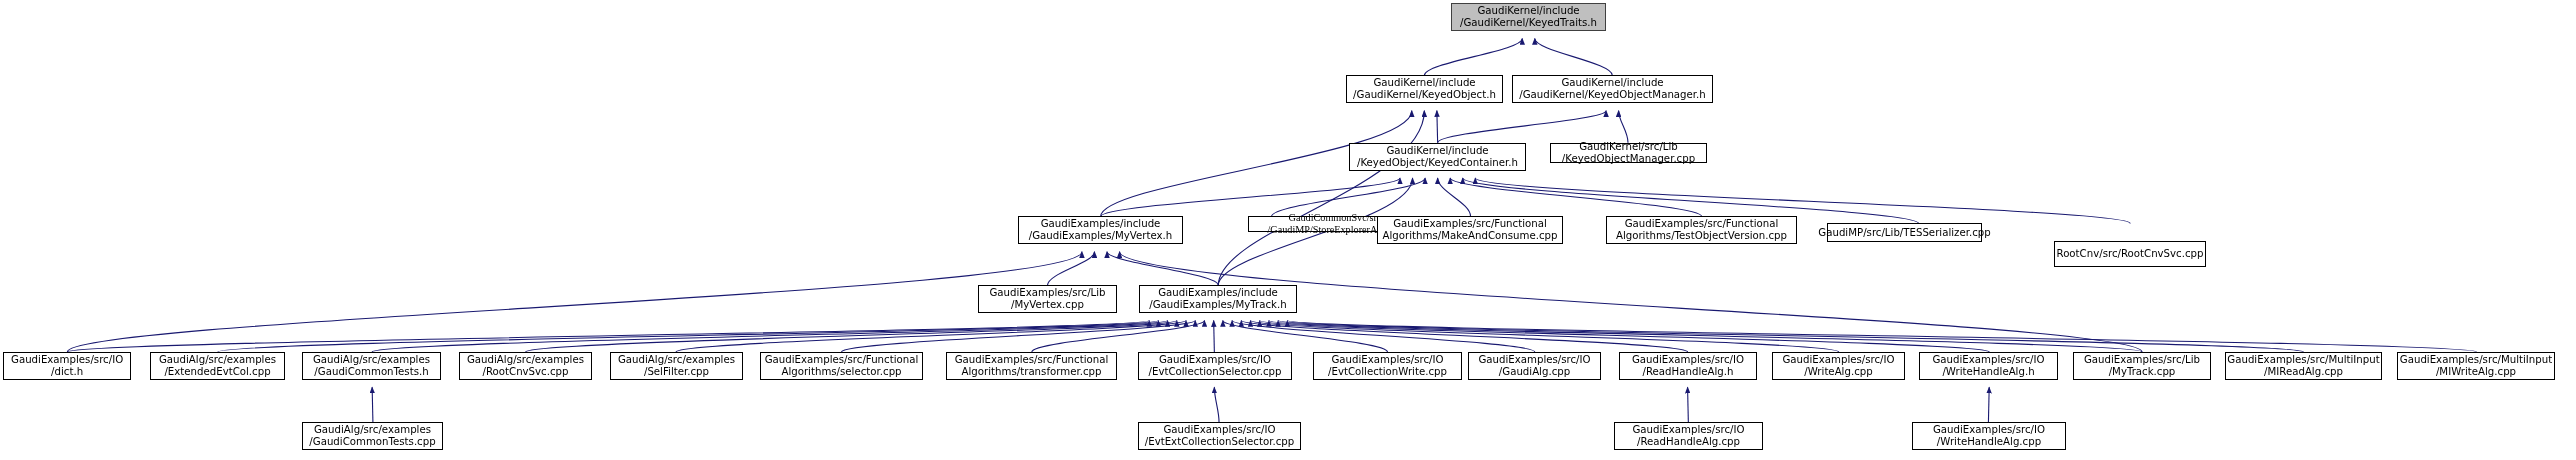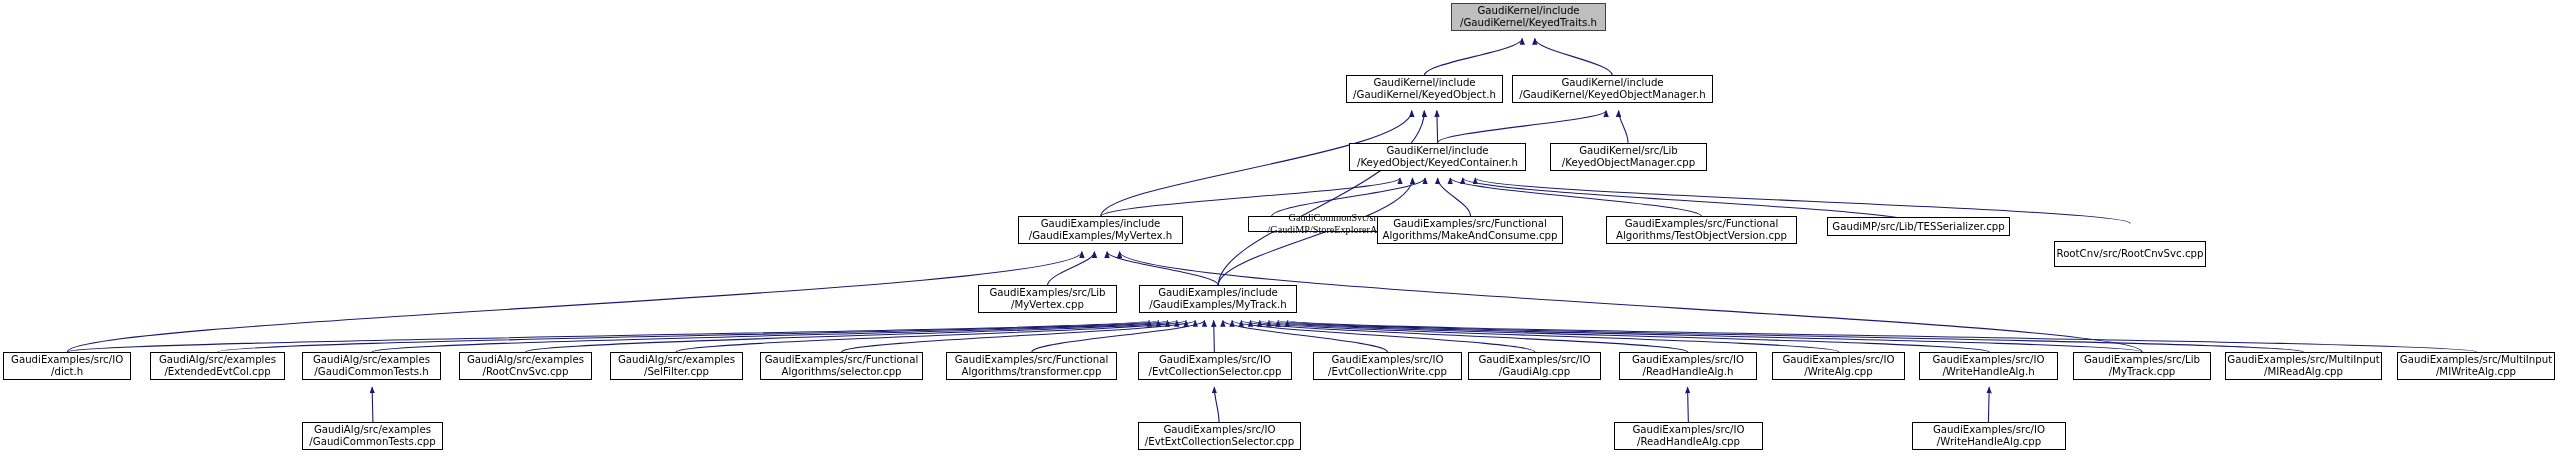"GaudiKernel/src/Lib" div.node { height: 28px -> 20px }
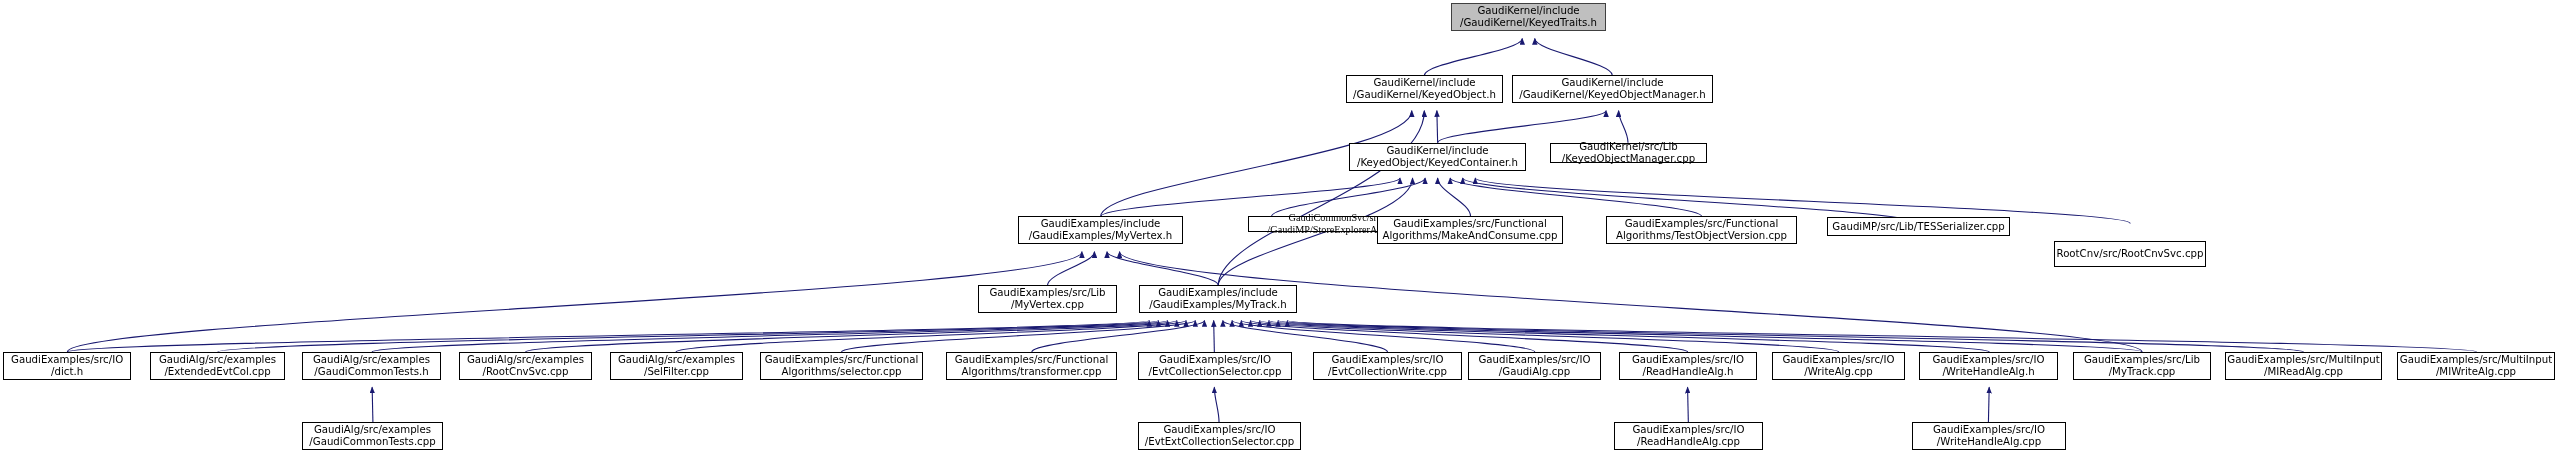"GaudiMP/src/Lib/TESSerializer.cpp" div.node { top: 217px -> 223px; width: 183px -> 155px }
